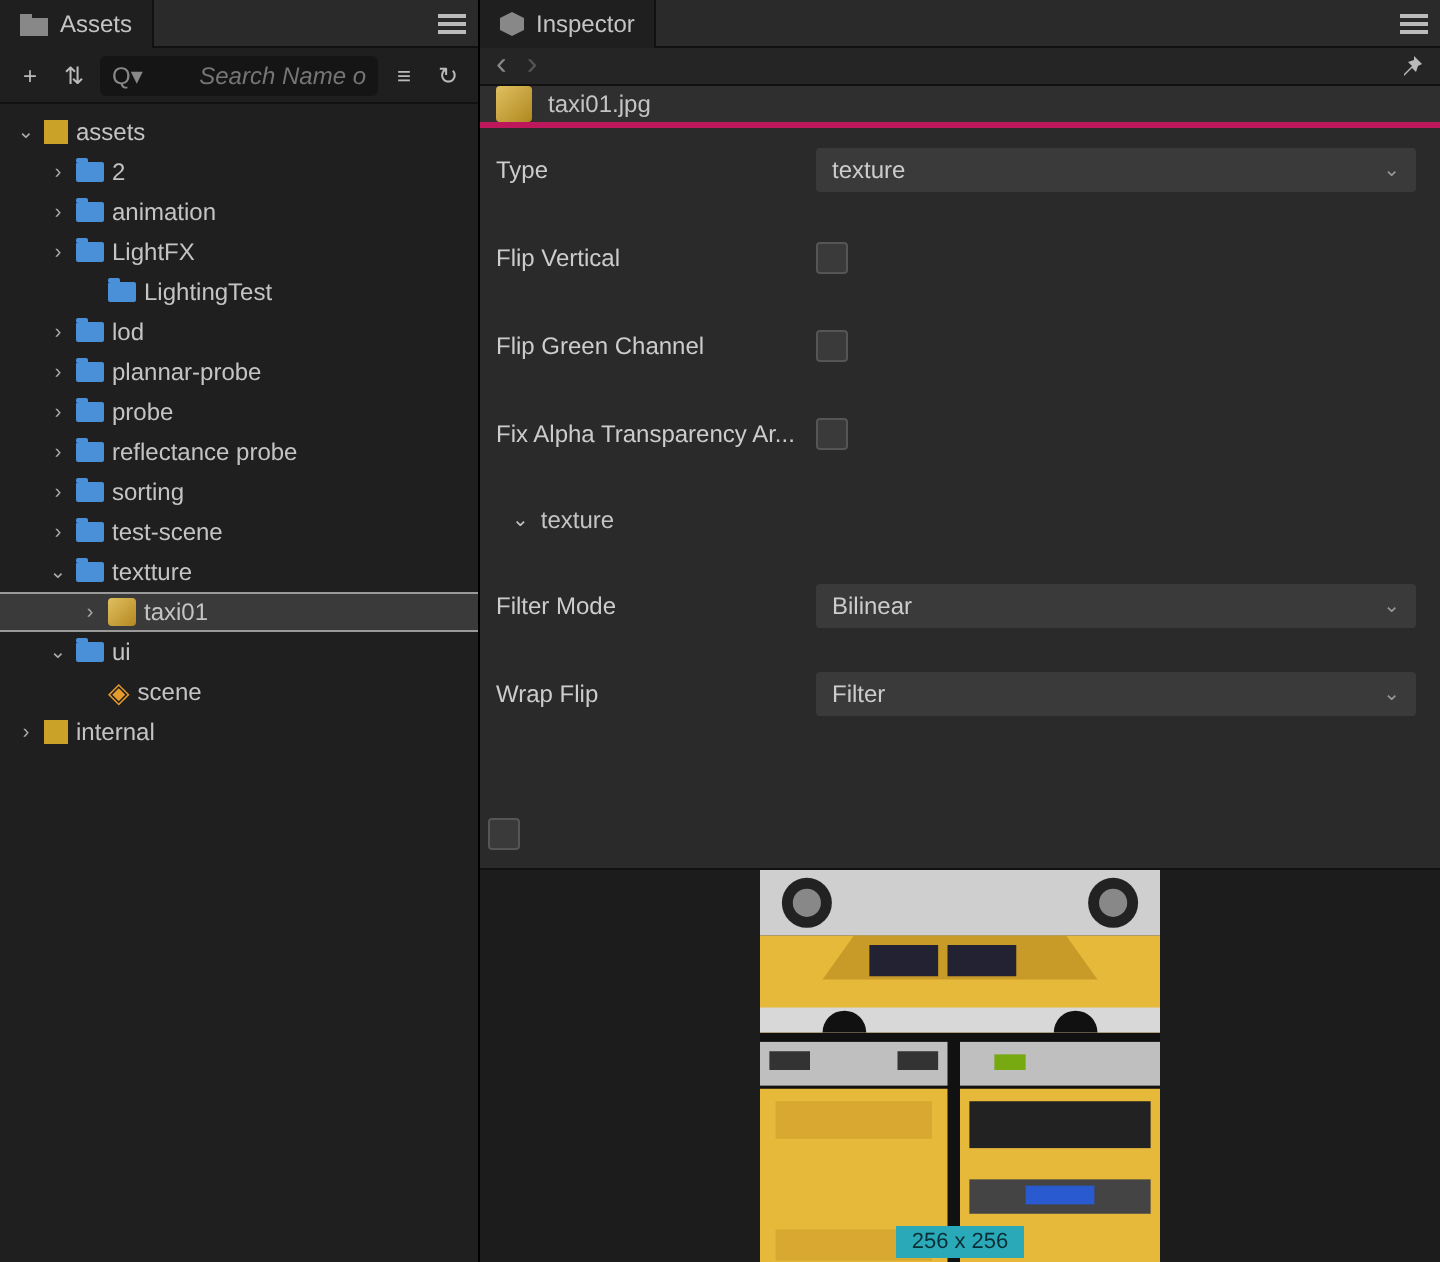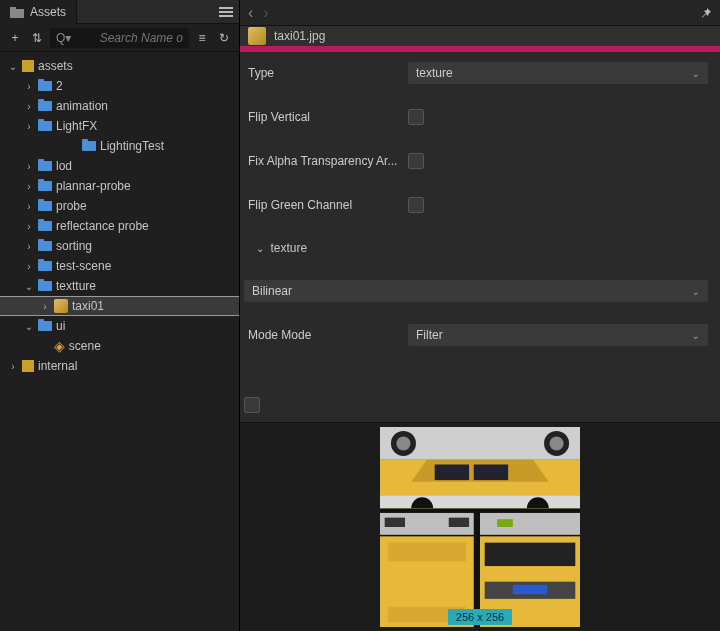"Inspector" div.panel-header { html: none -> <div> <div> <svg> <polygon></polygon> </svg> <span>Inspector</span> </div> <div> <div></div> </div> </div> }
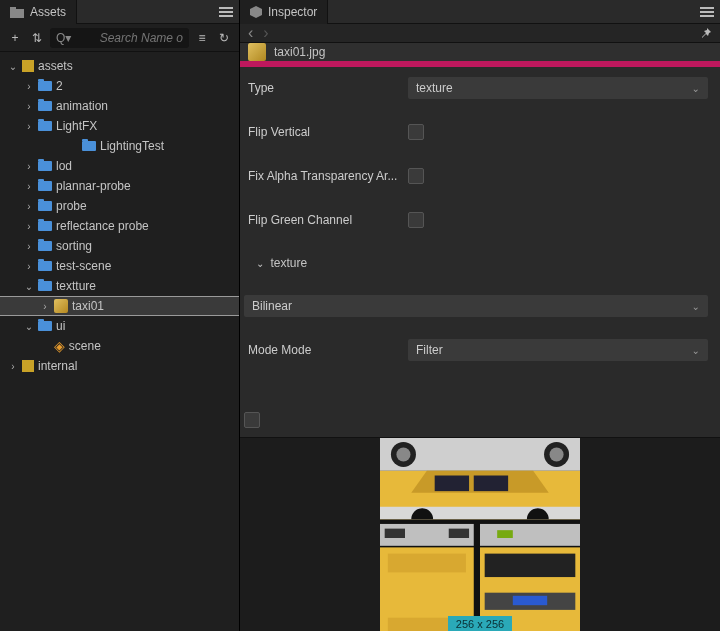"taxi01.jpg" .file-row { border-bottom: 6px solid #be185d -> 3px solid #be185d }
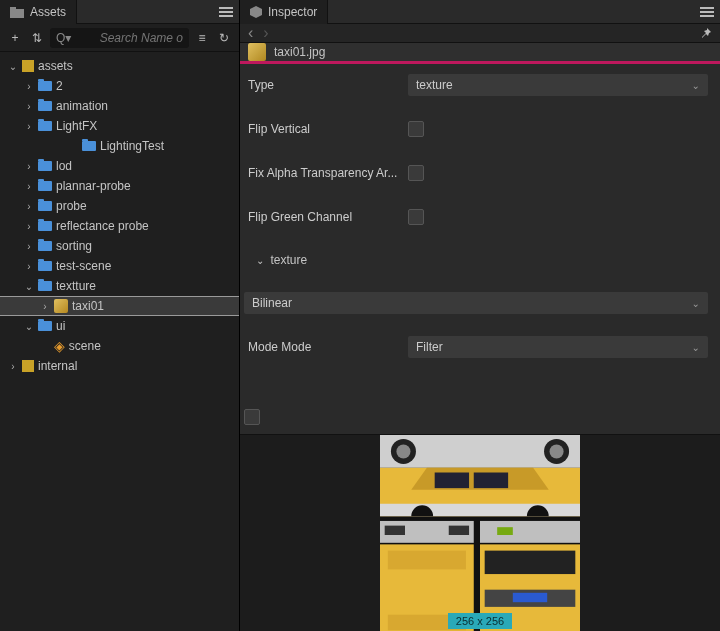"LightingTest" div.tree-row { margin-left: 28px -> none }
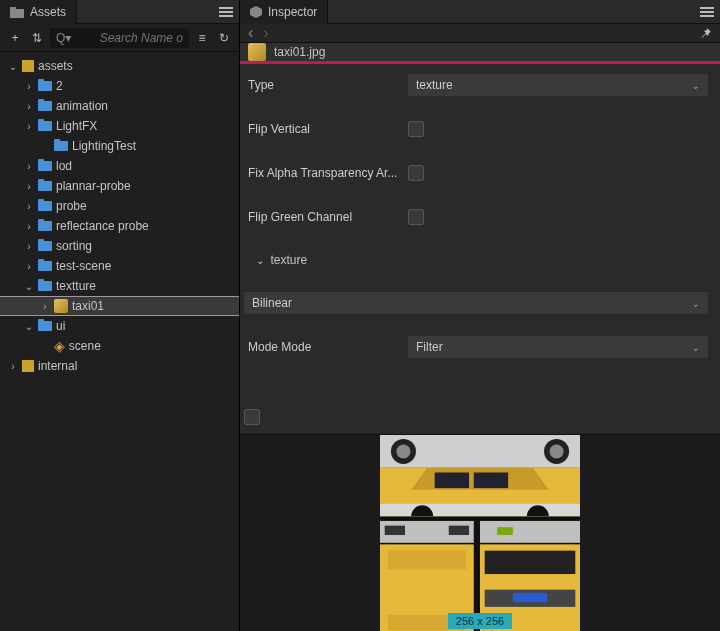"Fix Alpha Transparency Ar..." div.prop-row { order: before "Flip Green Channel" -> after "Flip Green Channel" }
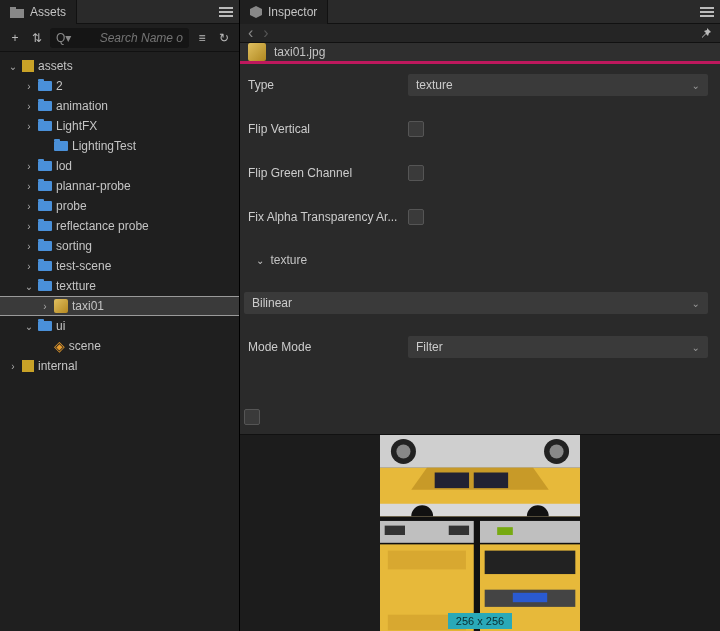"Filter Mode" div.prop-label { html: none -> <div>Filter Mode</div> }
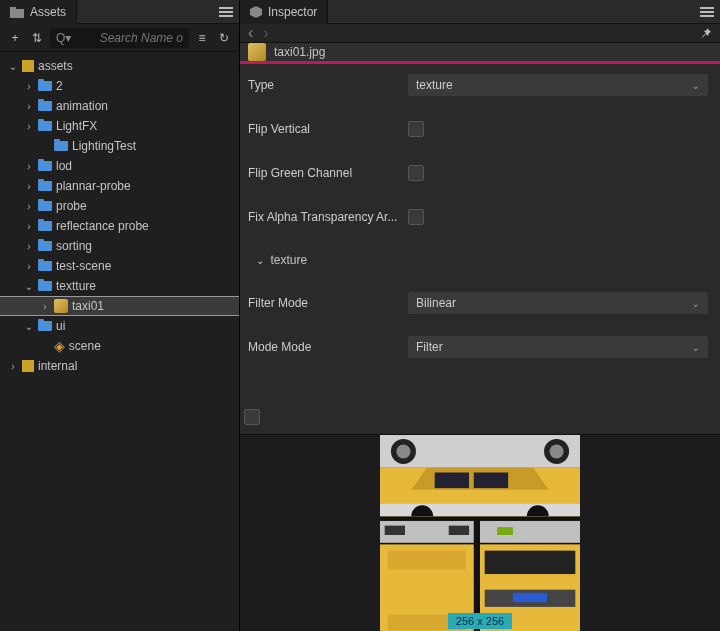"Mode Mode" div.prop-label { text: Mode Mode -> Wrap Flip }
